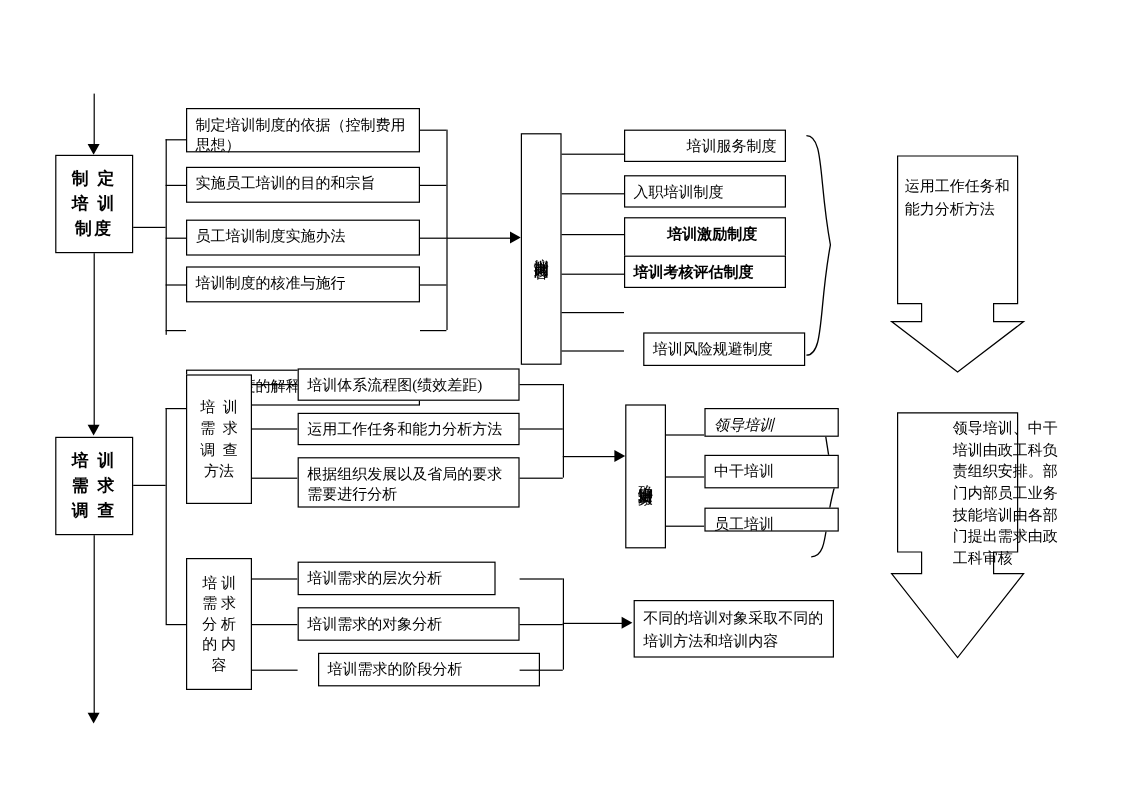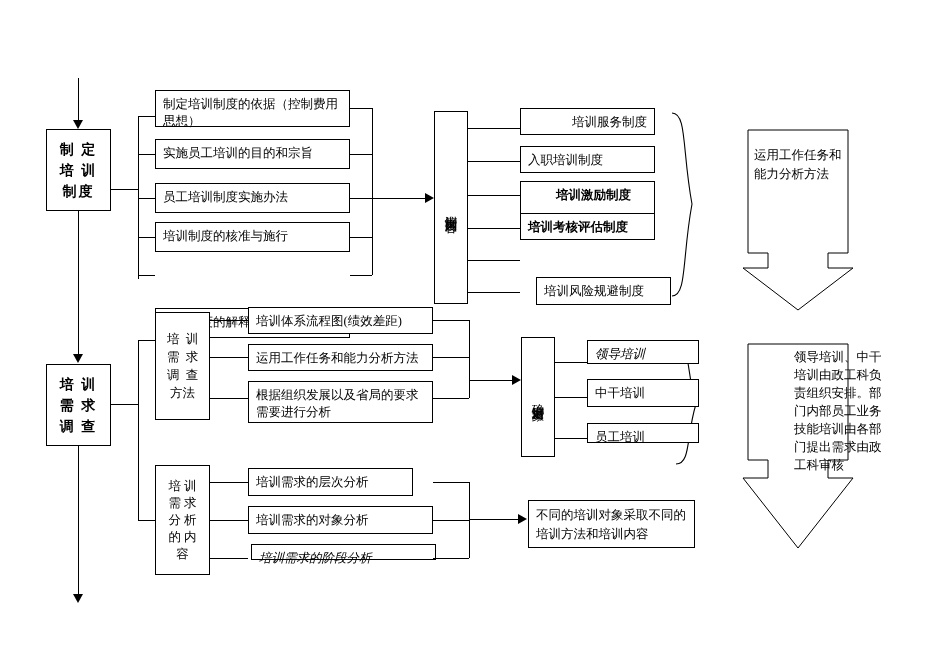"培训需求的阶段分析" div.box { font-style: italic -> none; height: 16px -> 28px; left: 251px -> 265px }
